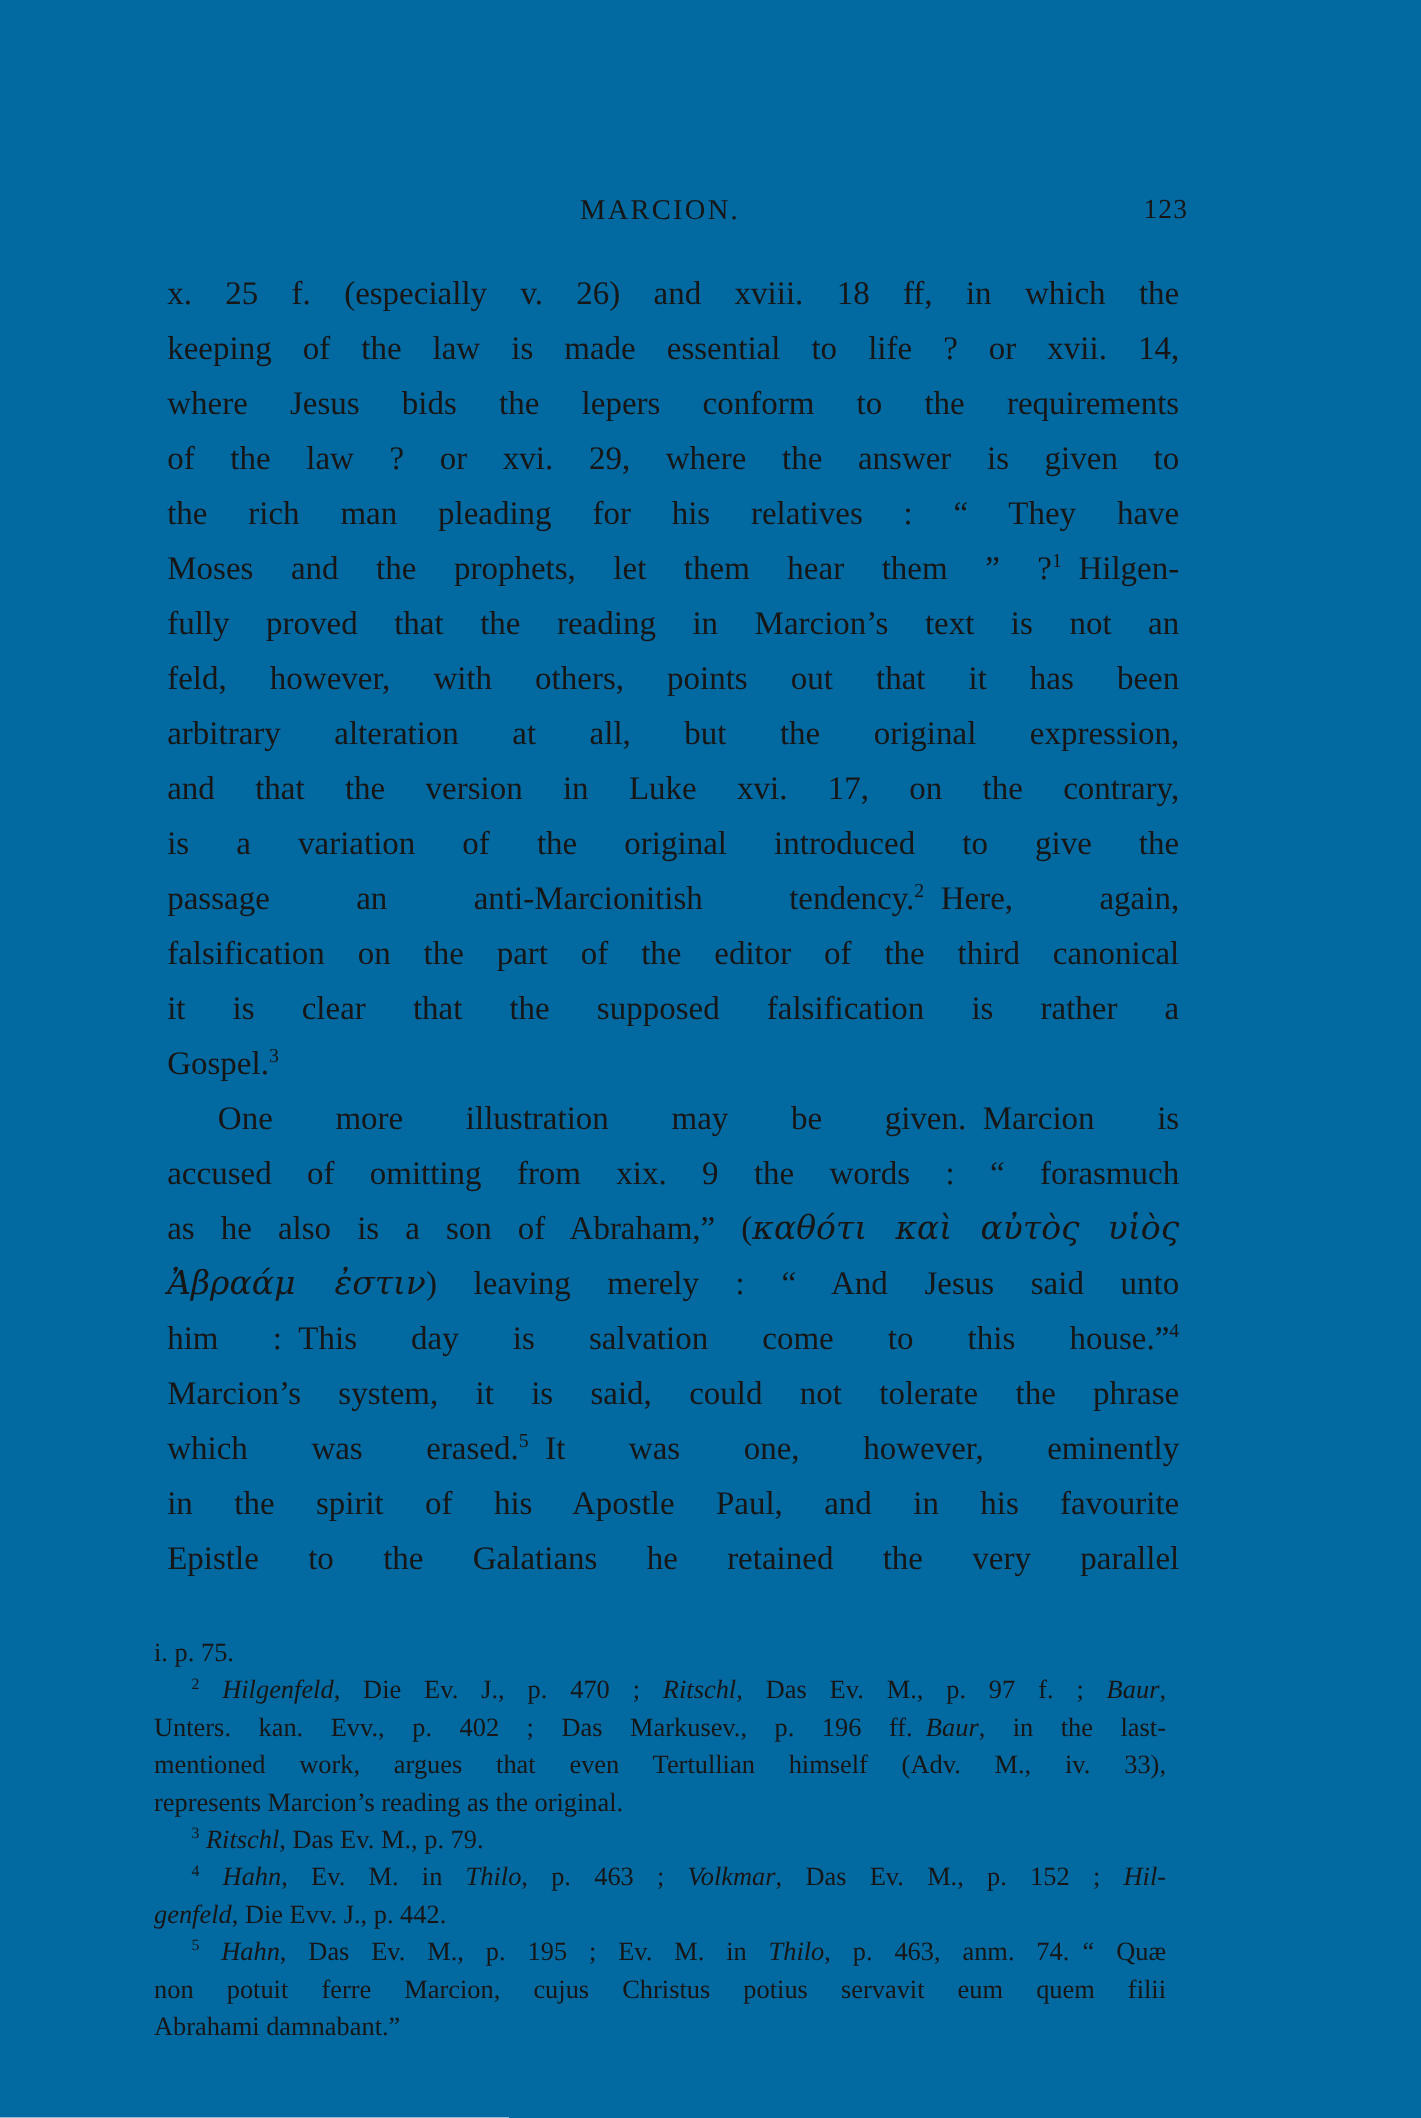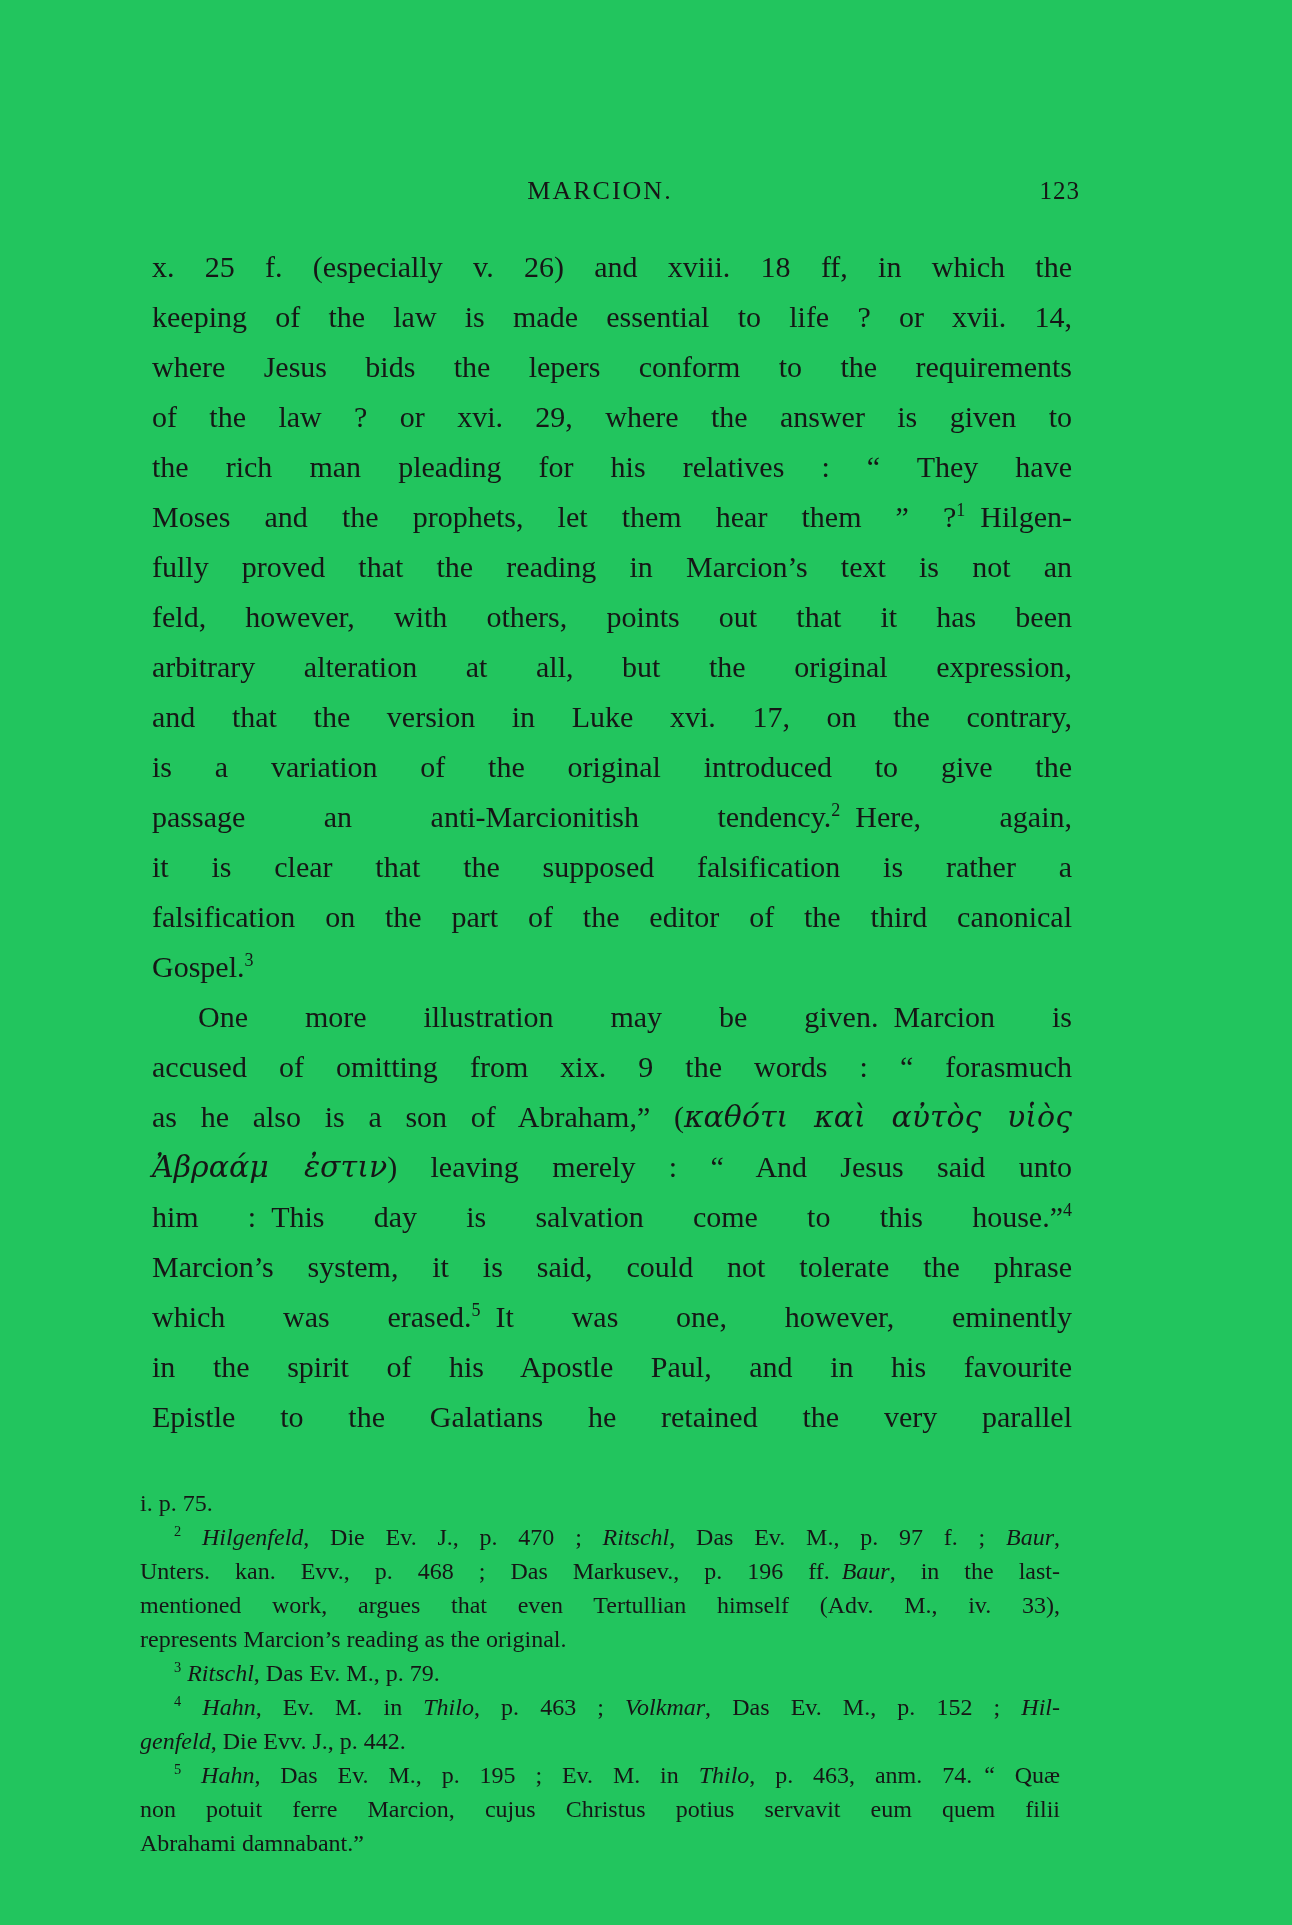"MARCION." .page { background: #22c55e -> #0369a1 }
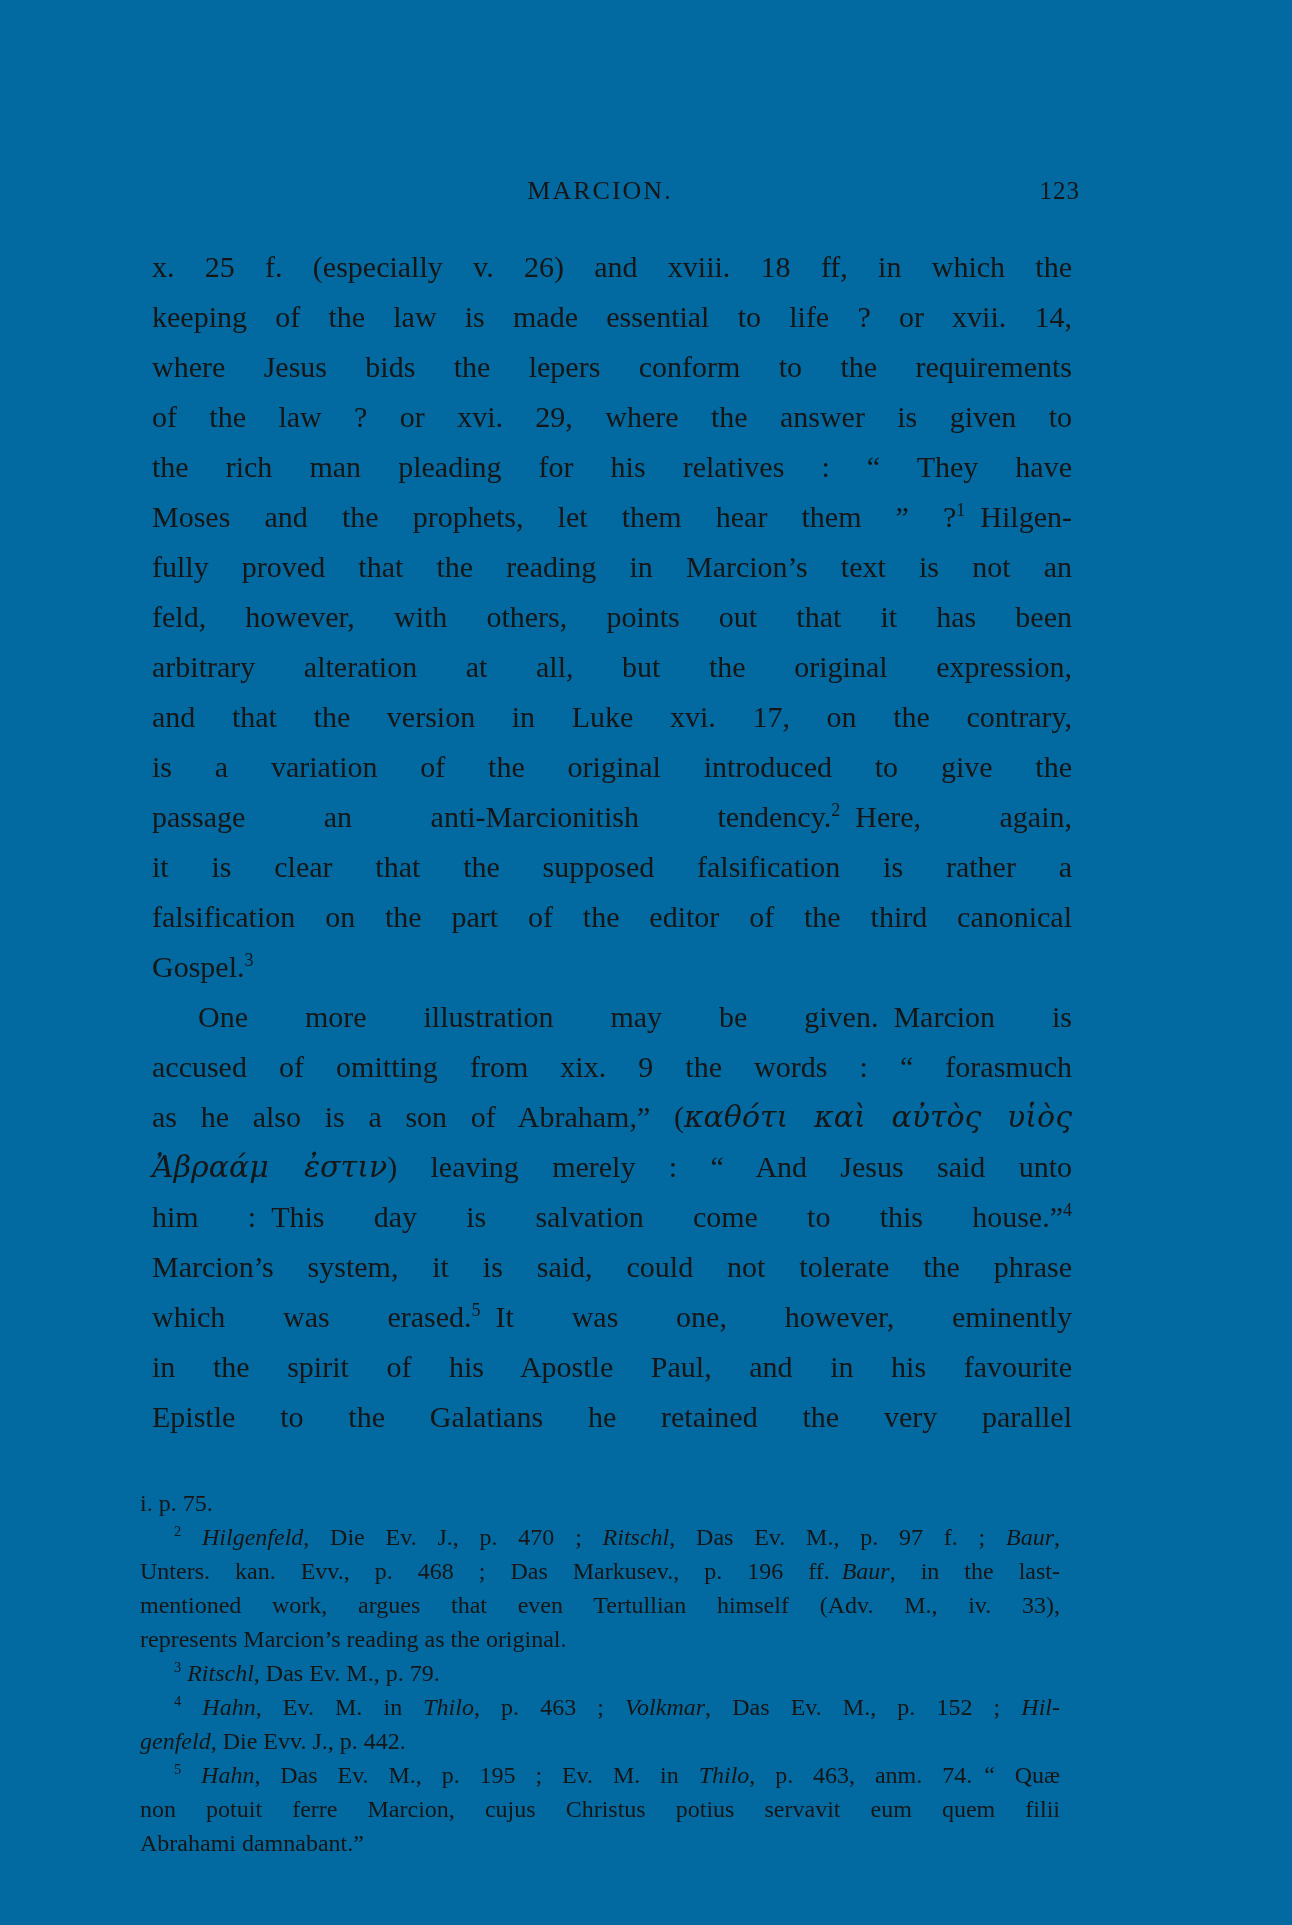"it is clear that the" div.line { order: before "falsification on the part of" -> after "falsification on the part of" }
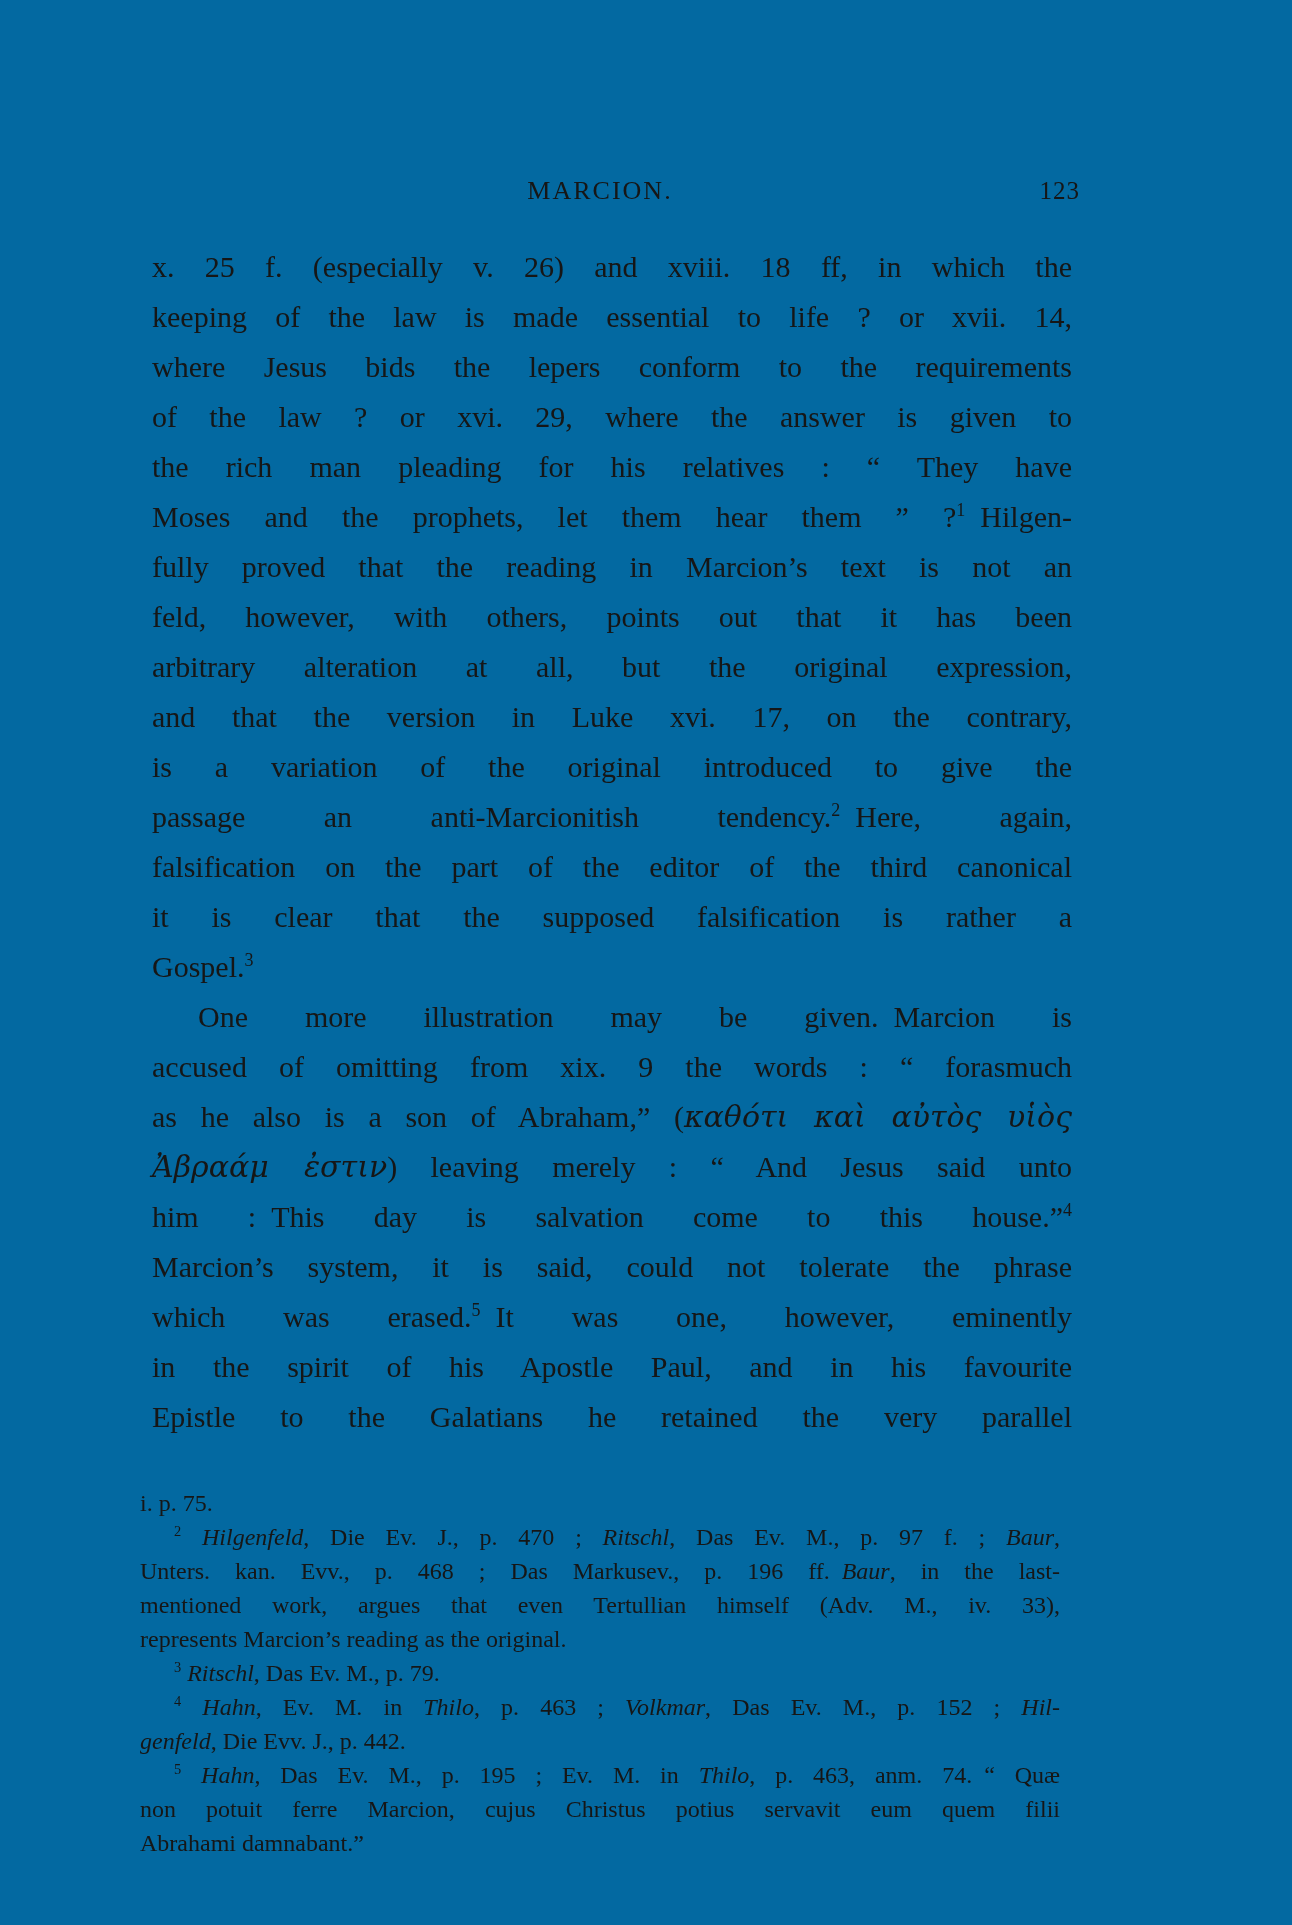"Unters. kan. Evv., p. 468" span { text: 468 -> 402 }
